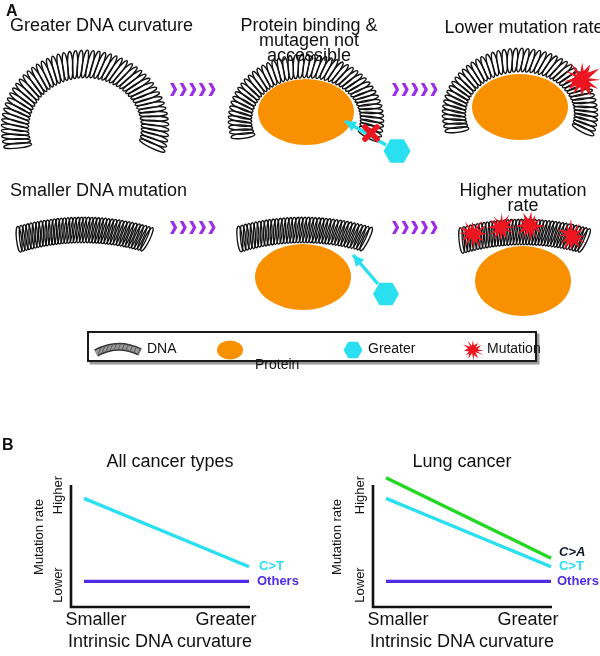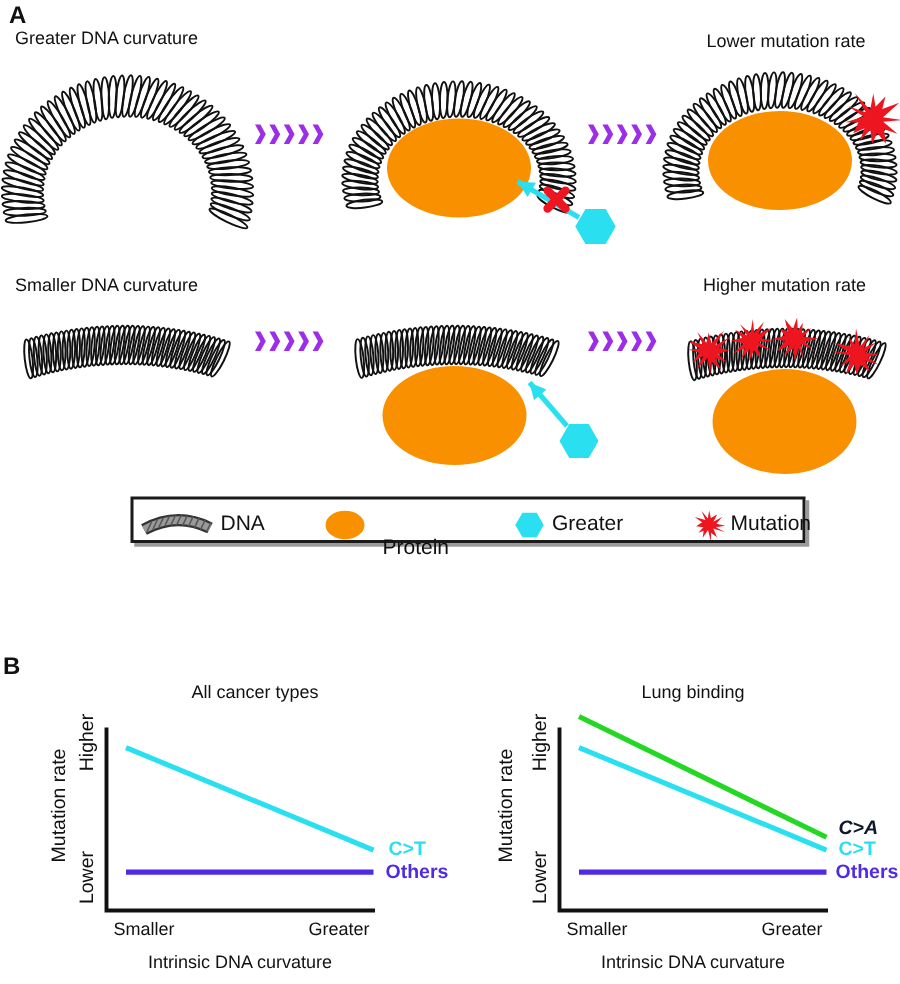"Greater DNA curvature" .cap { font-size: 12px -> 18px }
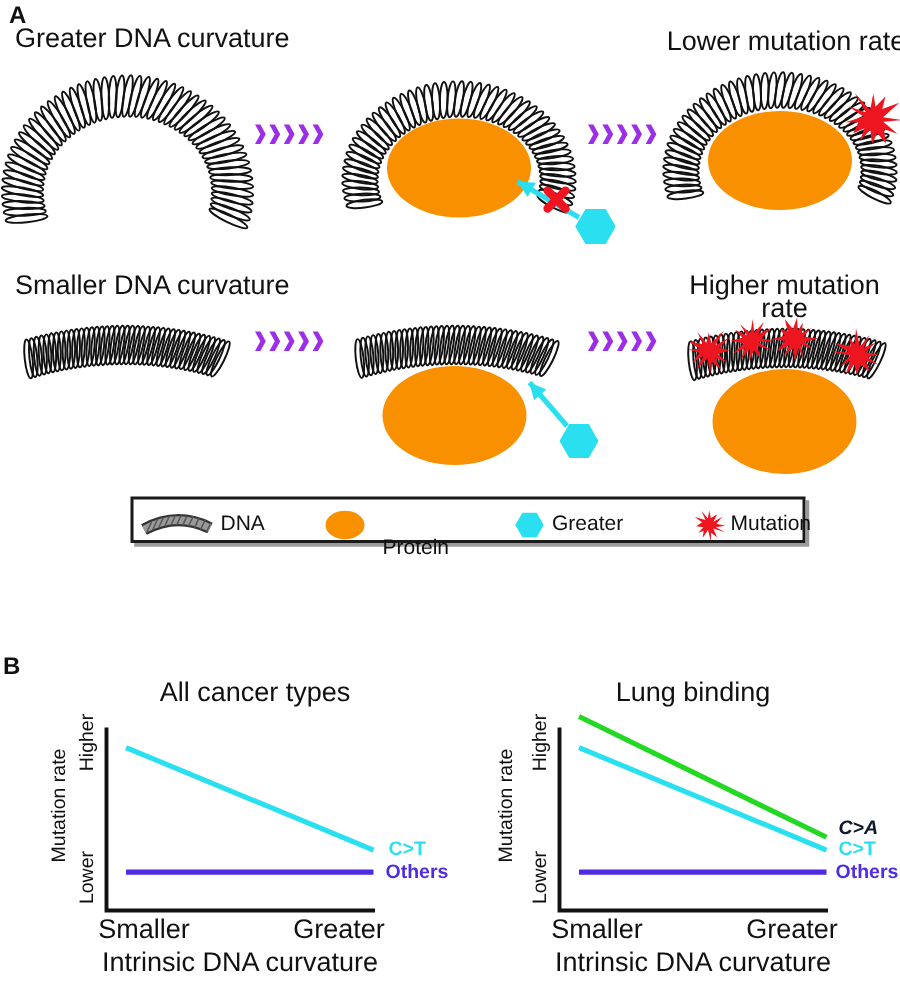"Protein binding &" div.cap { html: none -> <div>Protein binding &amp; mutagen not accessible</div> }
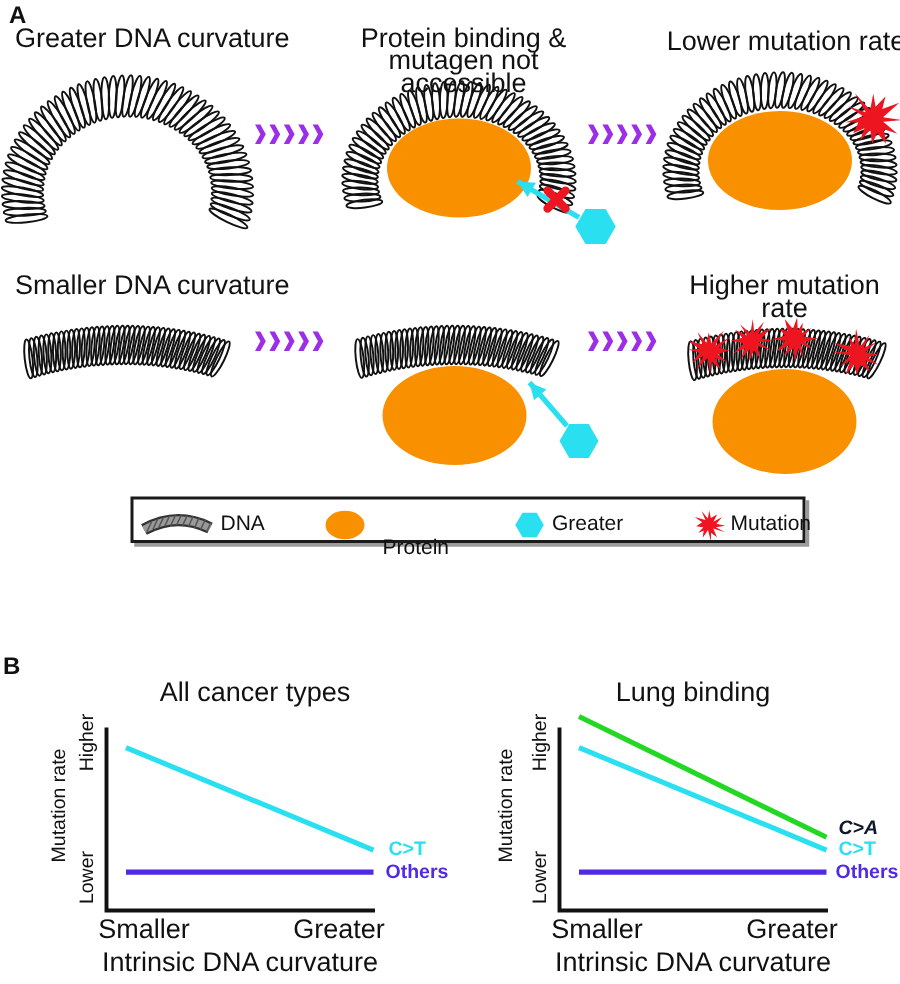"Smaller DNA curvature" div.cap { text: curvature -> mutation }
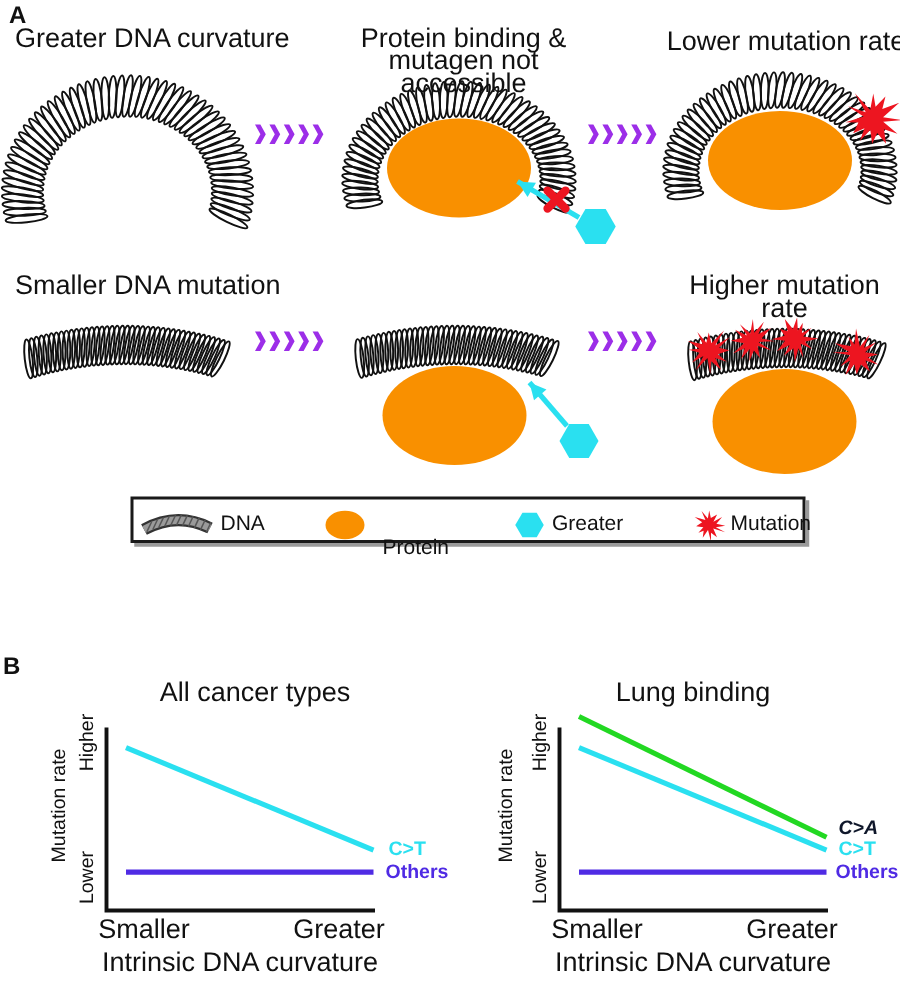"Lung binding" div.cap { text: binding -> cancer }
